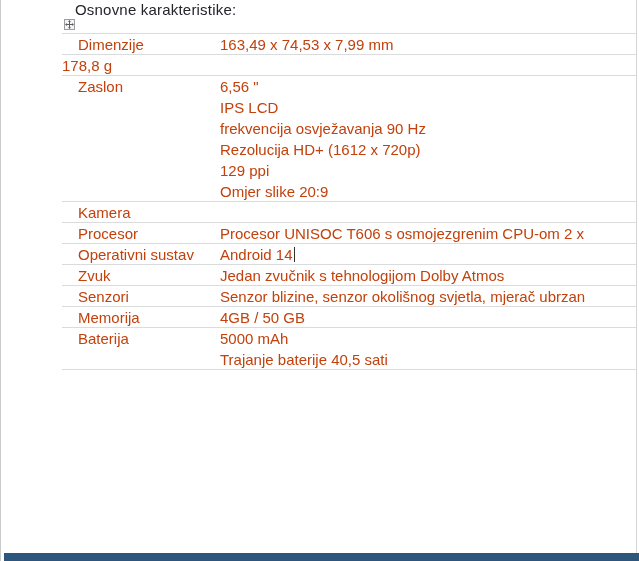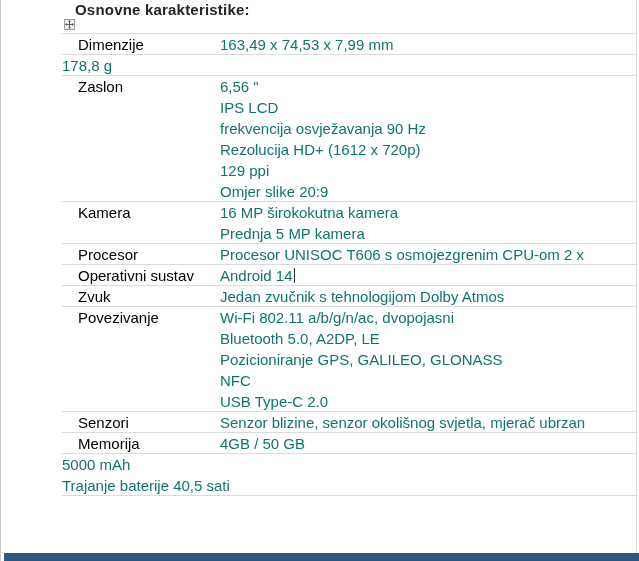"Osnovne karakteristike:" .heading { font-weight: bold -> normal }
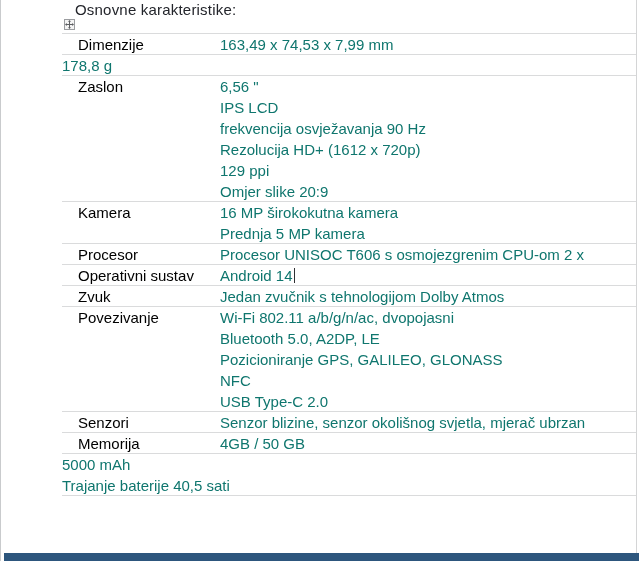"Dimenzije" .cell-label { color: #000000 -> #c2410c }
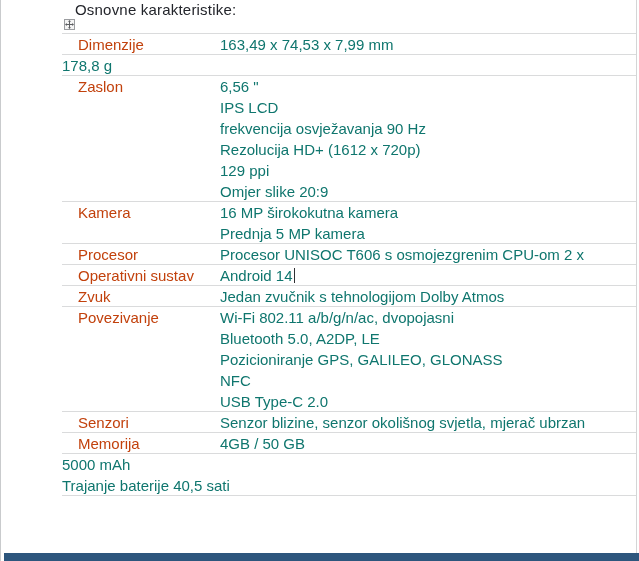"163,49 x 74,53 x 7,99" .cell-value { color: #0f766e -> #c2410c }
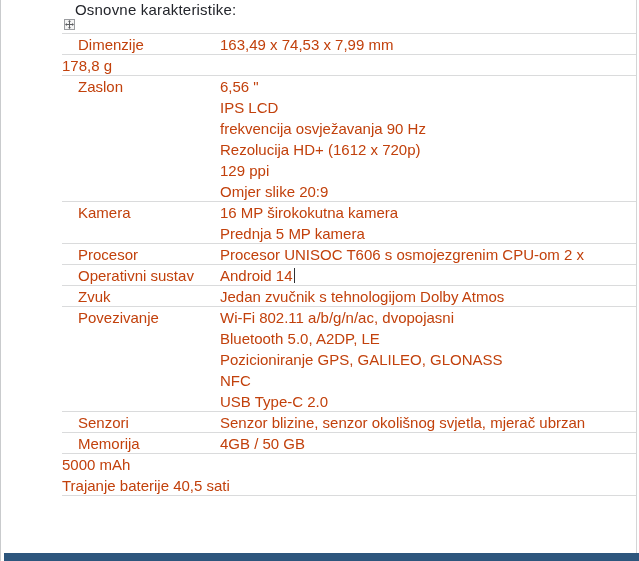"16 MP širokokutna kamera" div.cell-value { html: <div> <div>16 MP širokokutna kamera</div> <div>Prednja 5 MP kamera</div> </div> -> none }
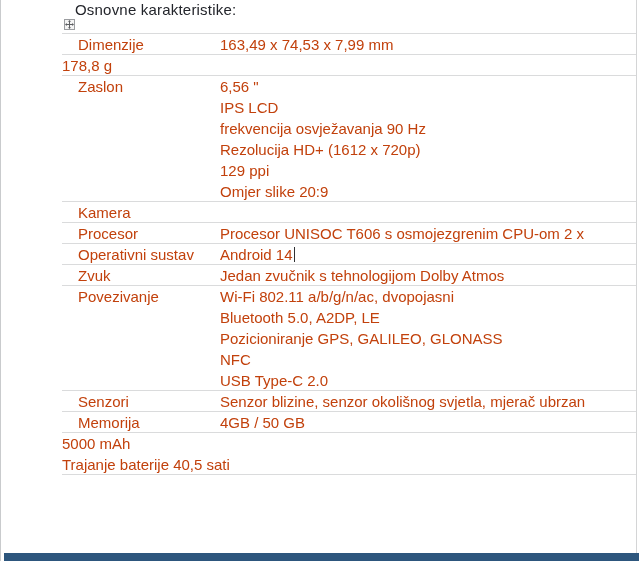"Povezivanje" div.row { html: <div> <div>Povezivanje</div> <div> <div>Wi-Fi 802.11 a/b/g/n/ac, dvopojasni</div> <div>Bluetooth 5.0, A2DP, LE</div> <div>Pozicioniranje GPS, GALILEO, GLONASS</div> <div>NFC</div> <div>USB Type-C 2.0</div> </div> </div> -> none }
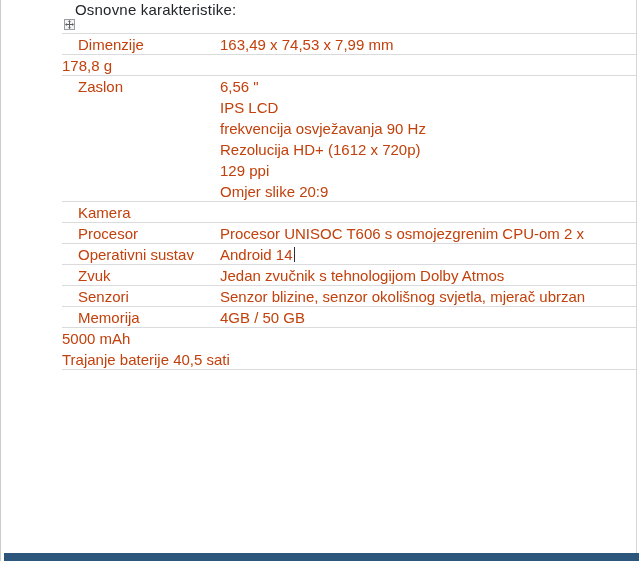"Baterija" div.cell-label { html: none -> <div>Baterija</div> }
